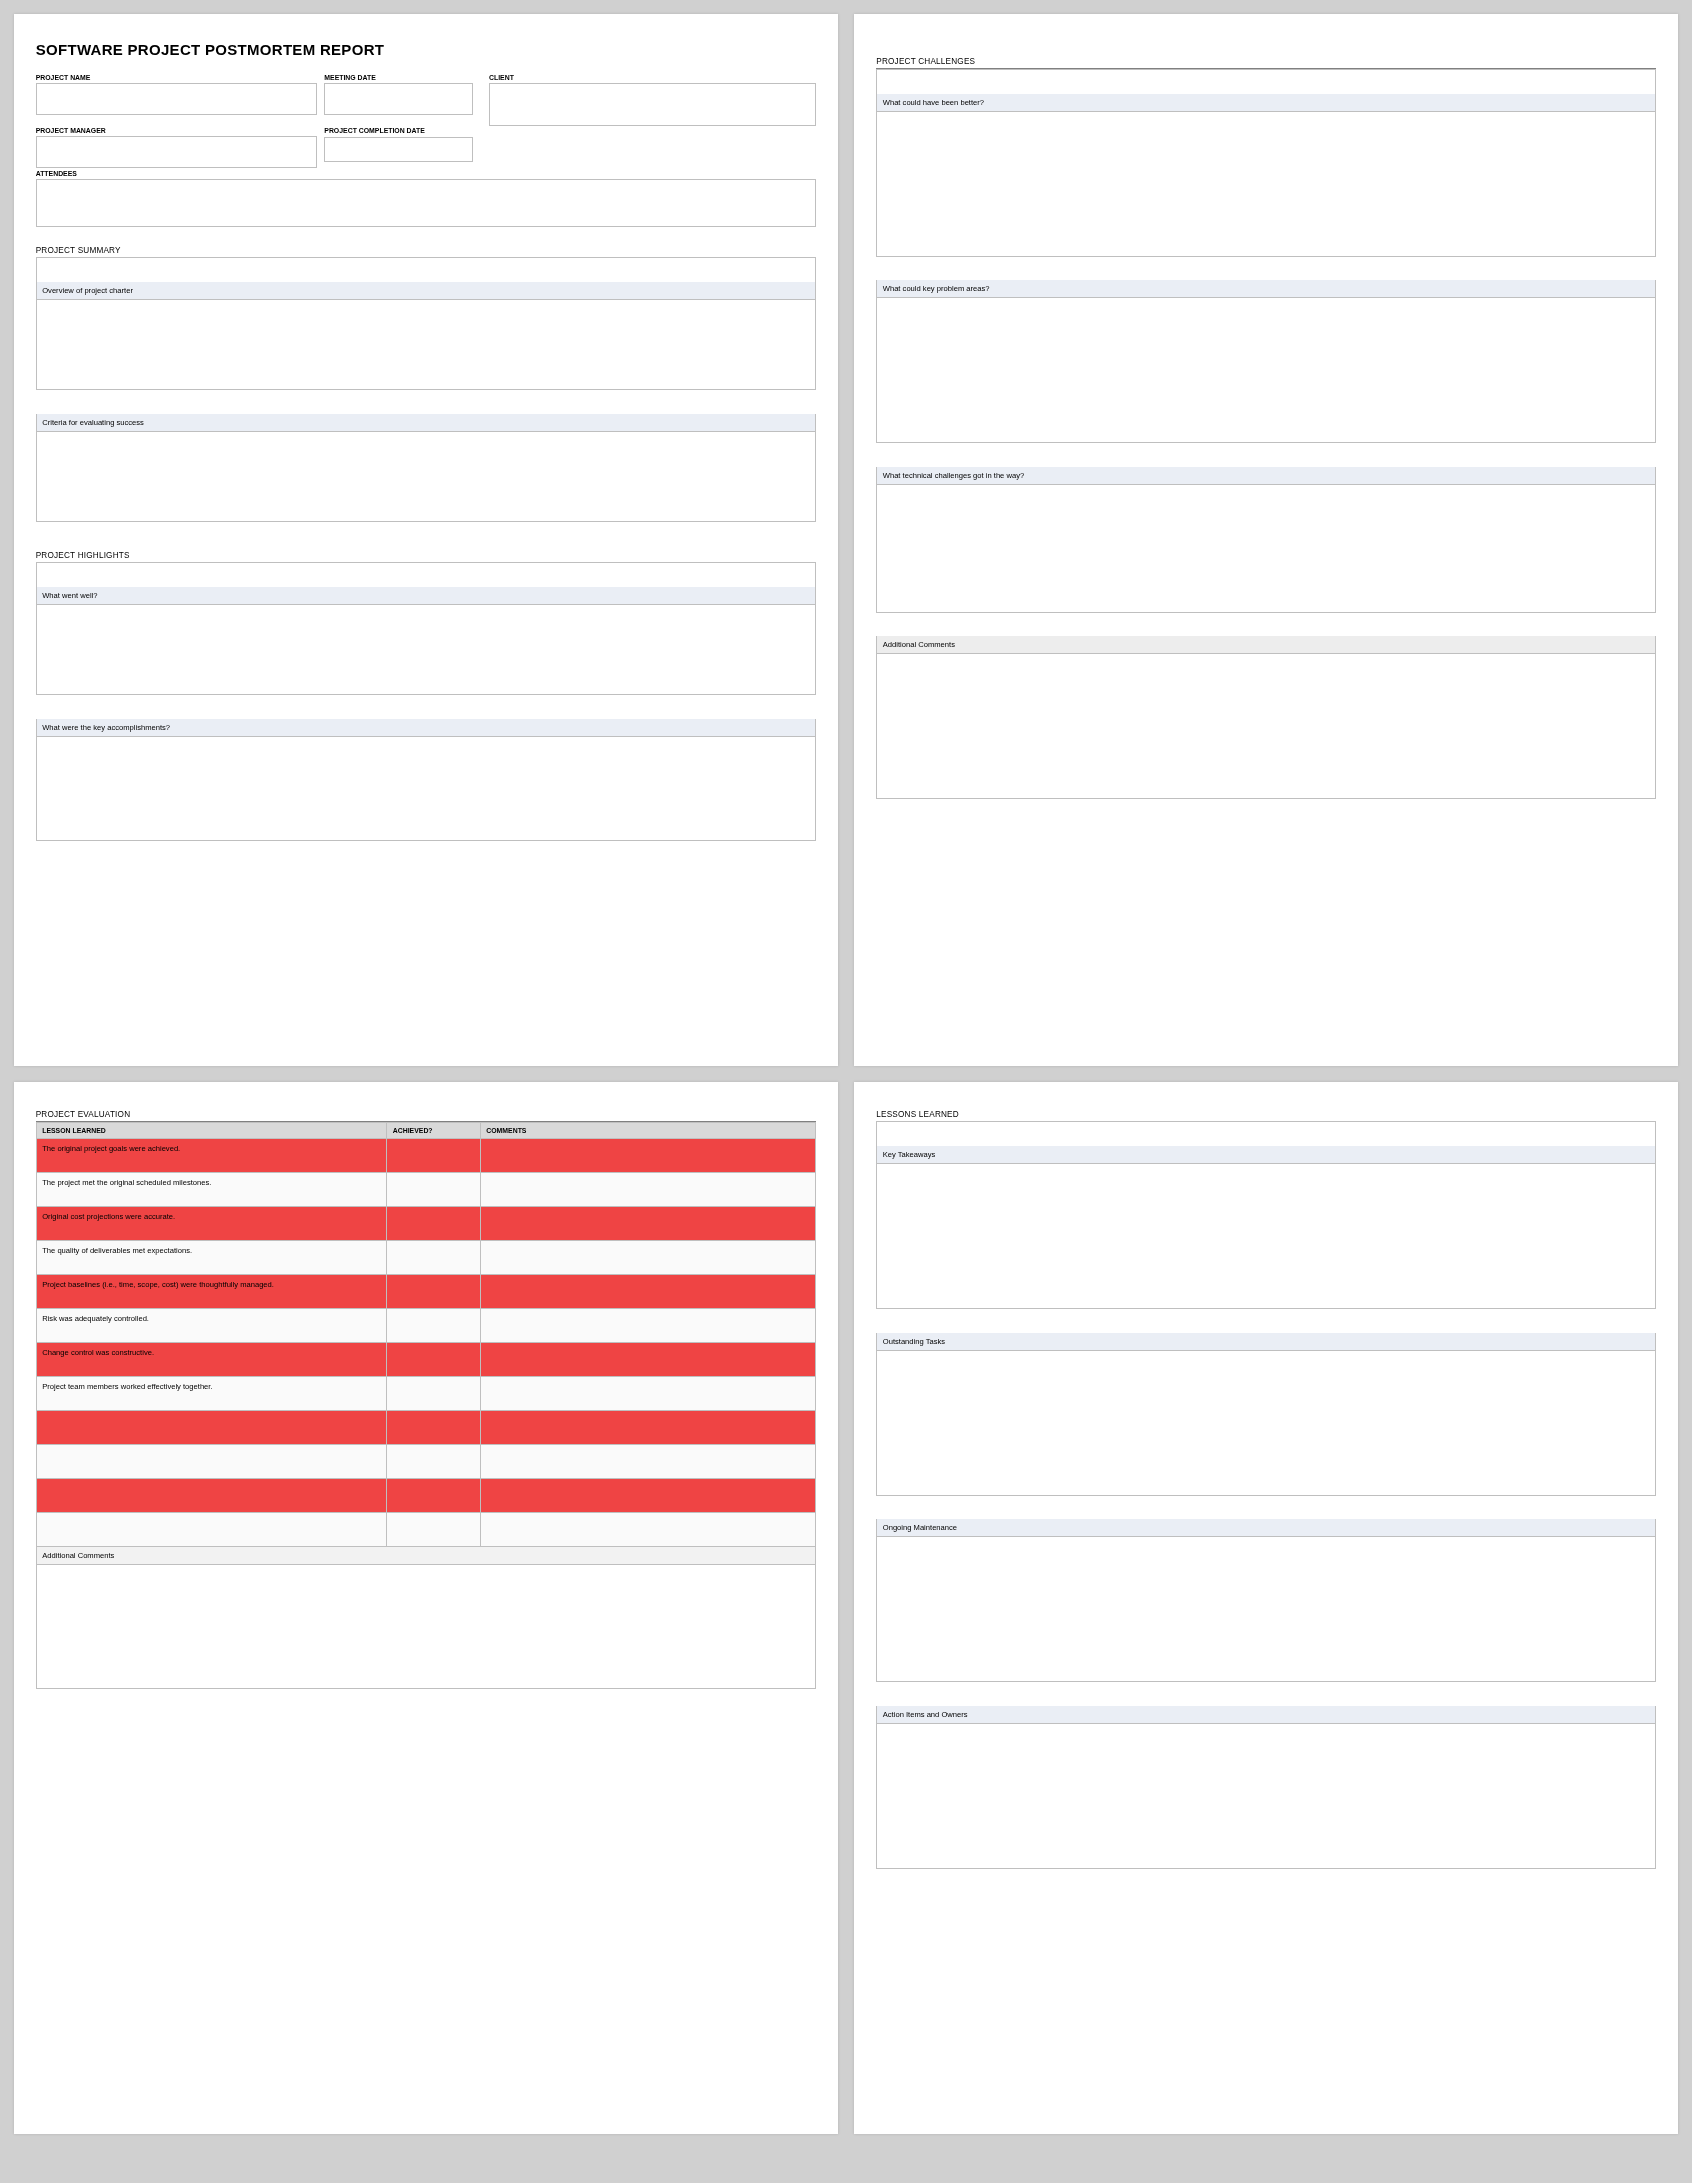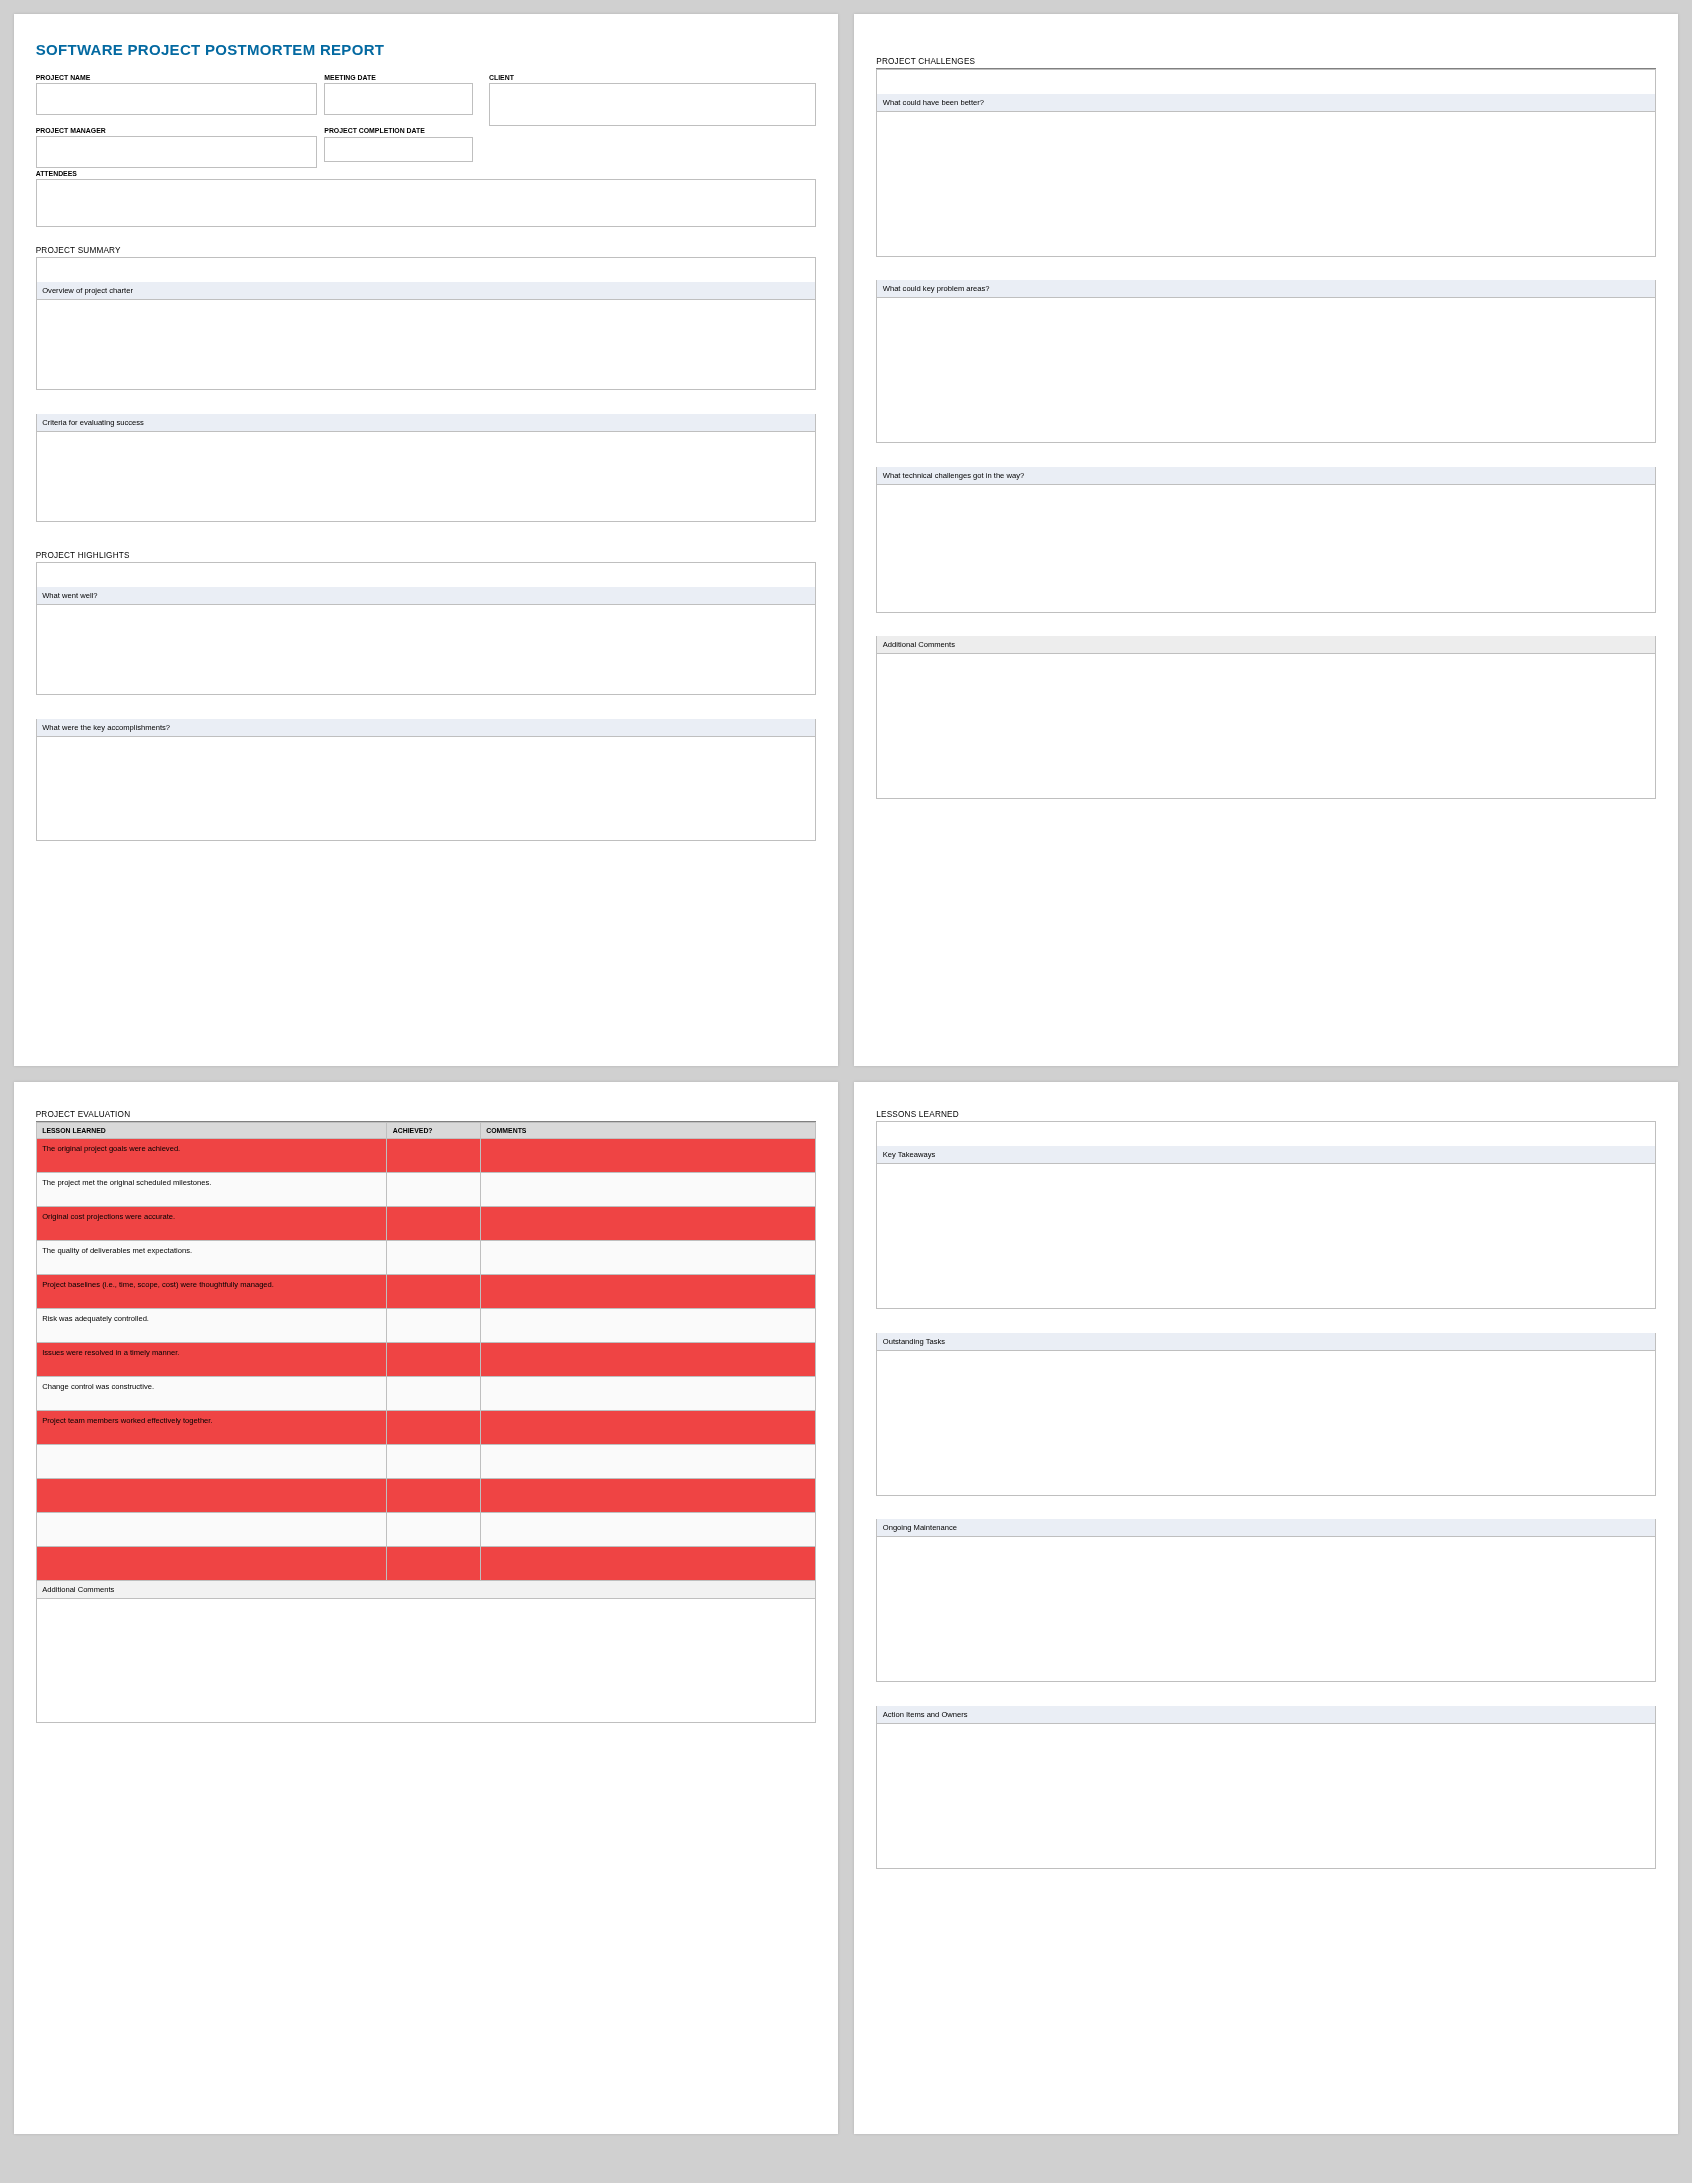"SOFTWARE PROJECT POSTMORTEM REPORT" .title { color: #0369a1 -> #000000 }
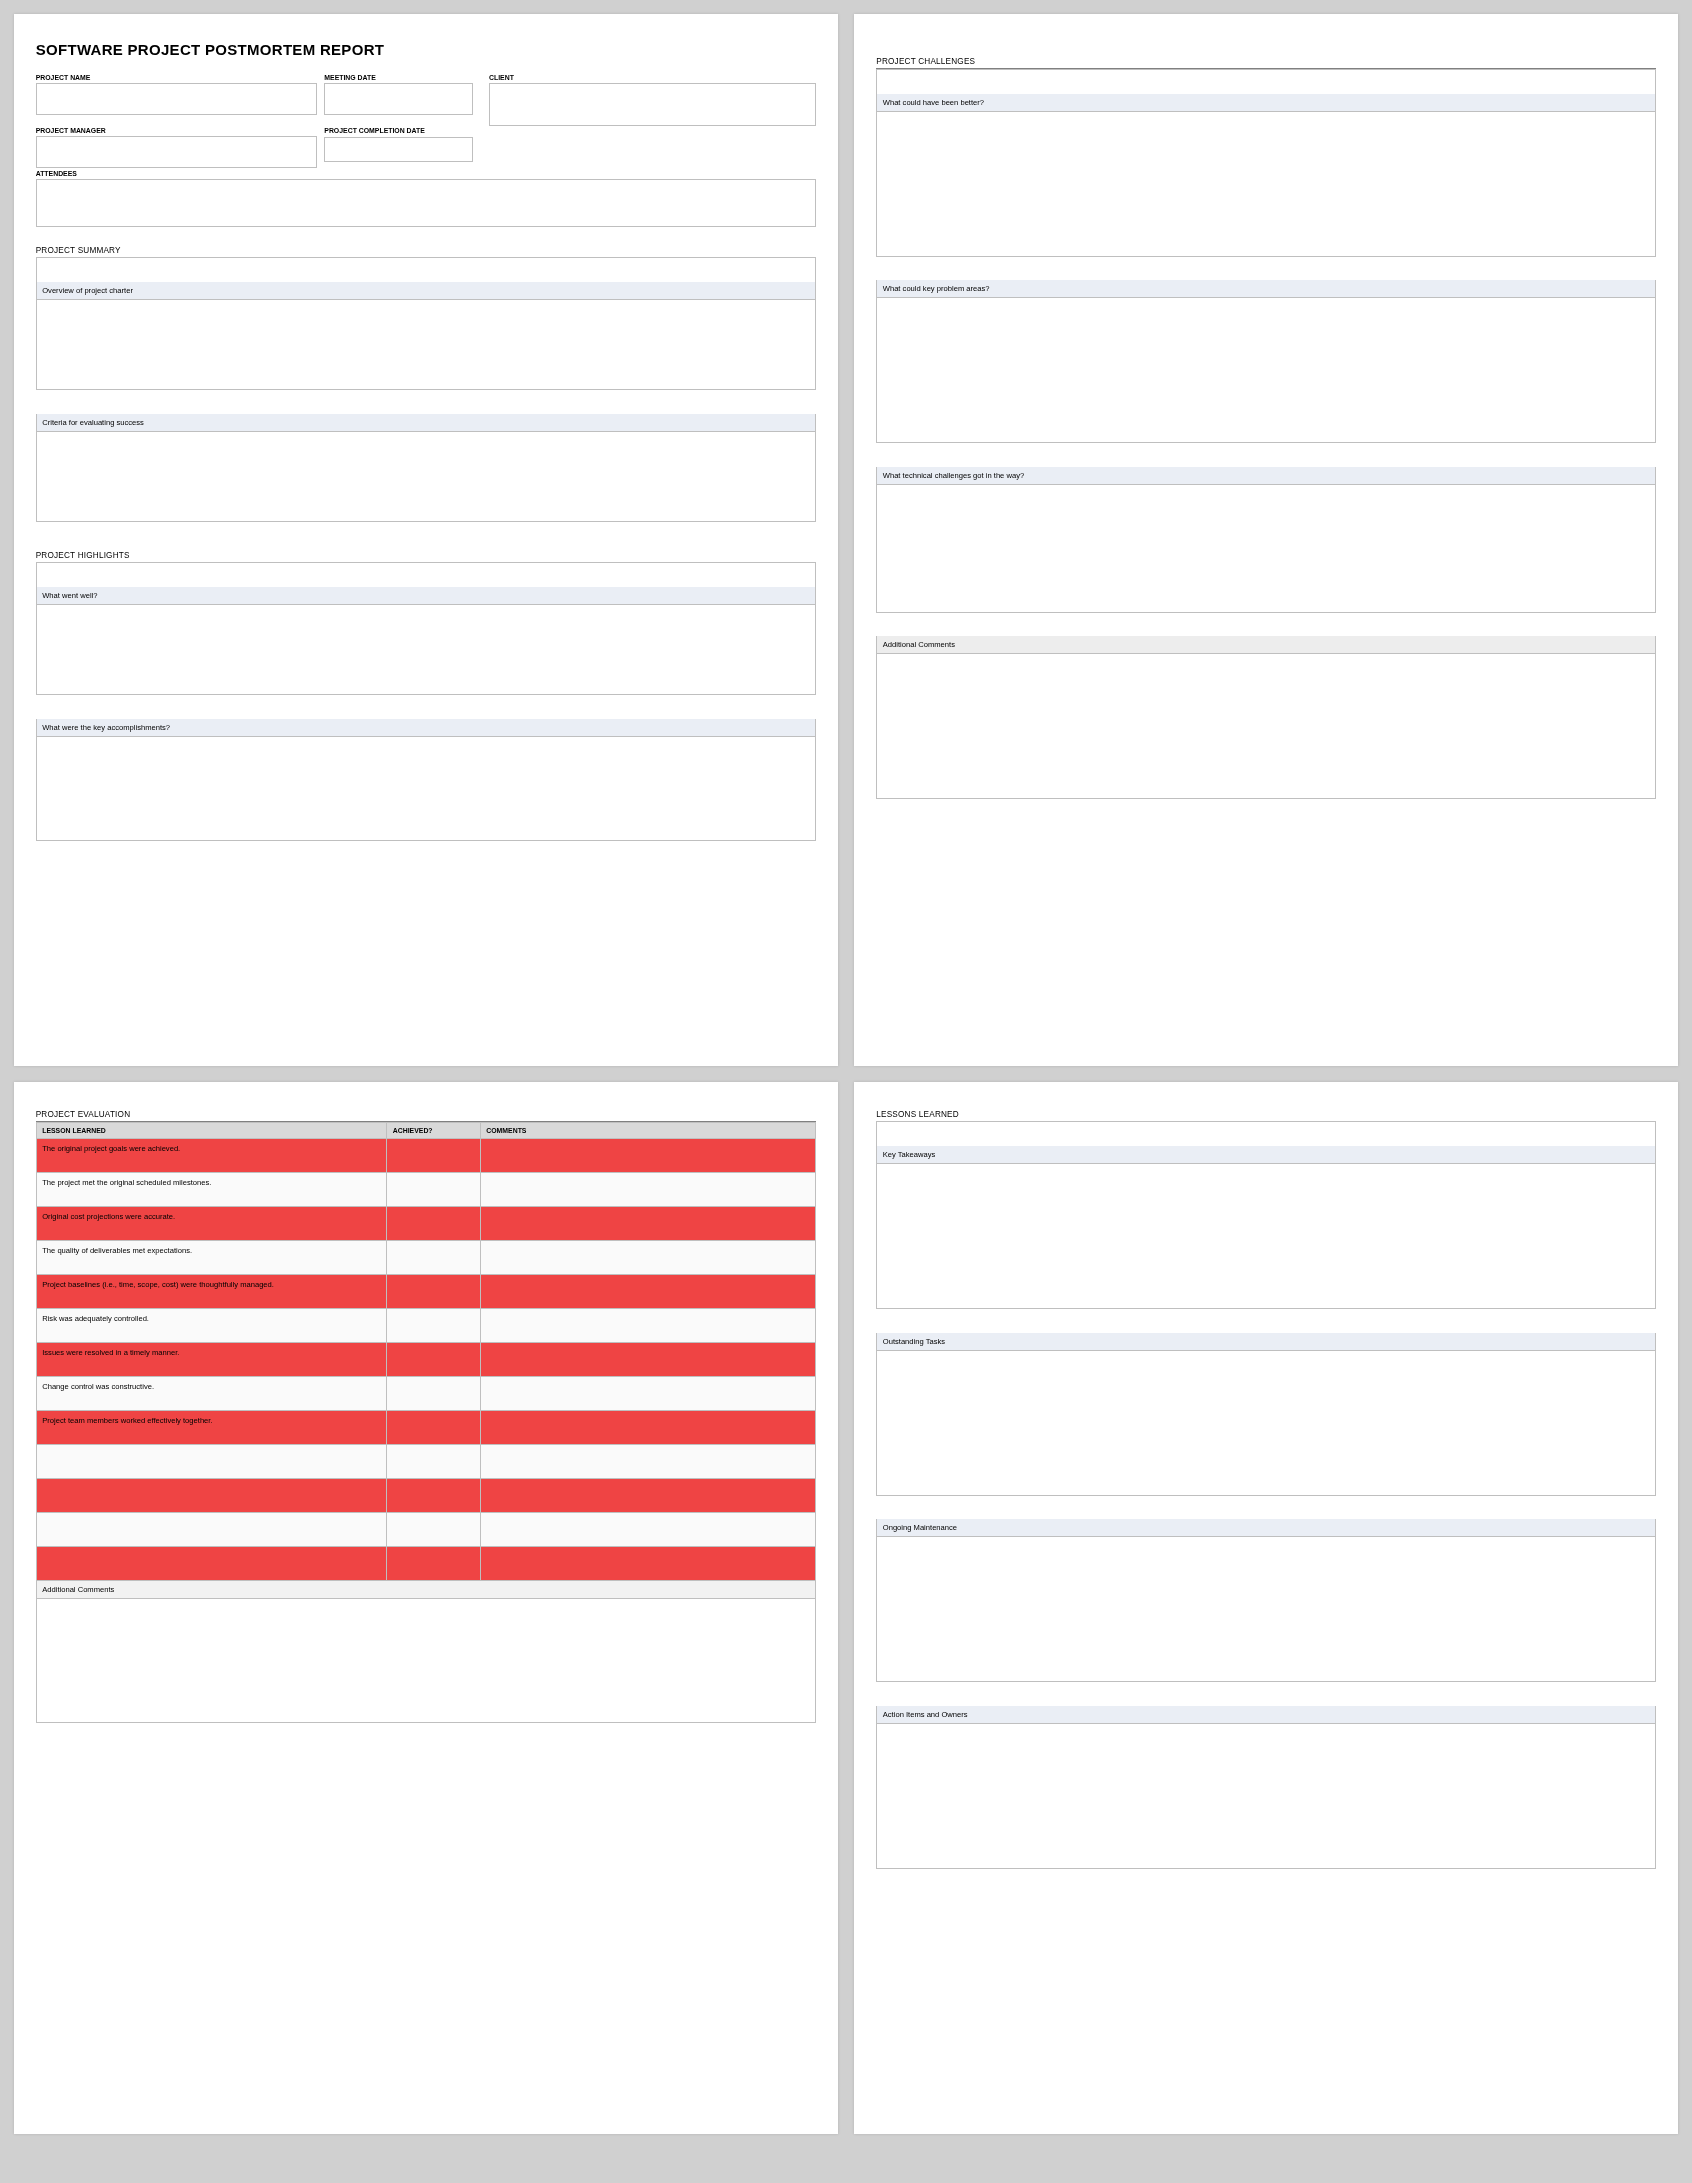"Issues were resolved in a" tr { html: <tr> <td>Issues were resolved in a timely manner.</td> <td></td> <td></td> </tr> -> none }
